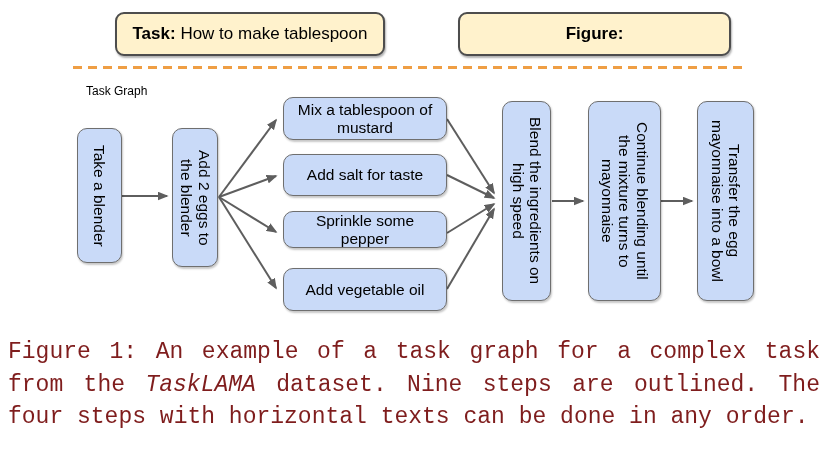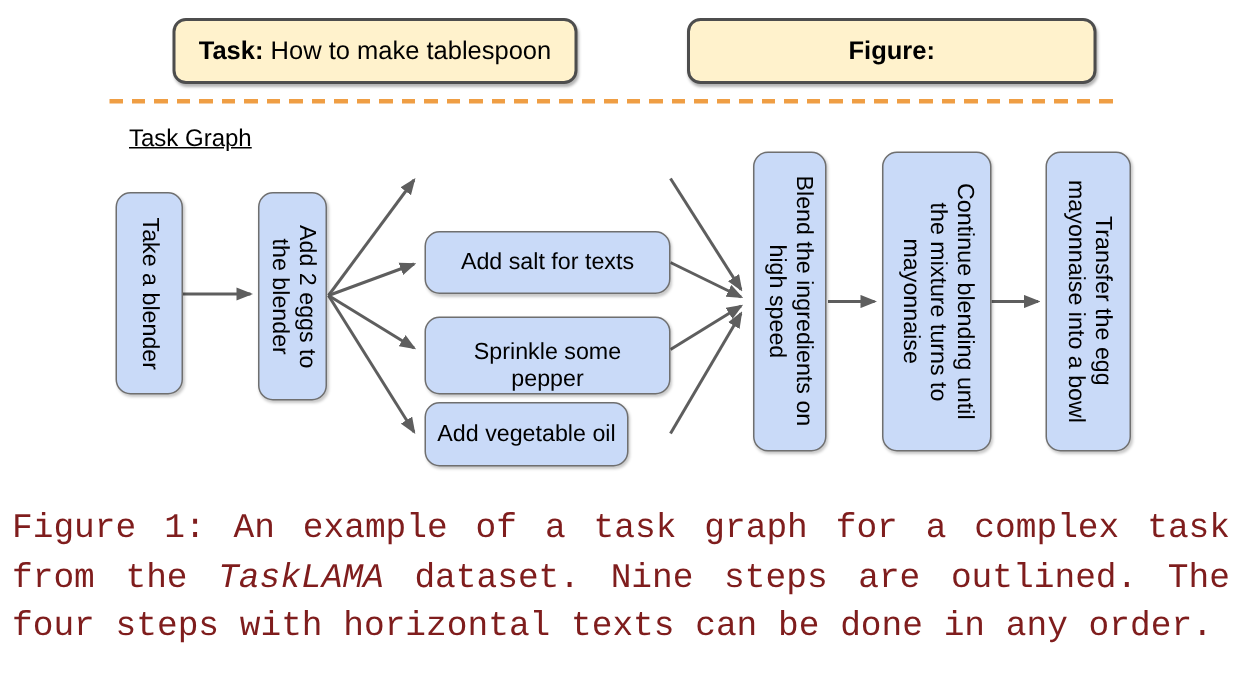"Task Graph" .graph-title { font-size: 16px -> 12px; text-decoration: underline -> none }
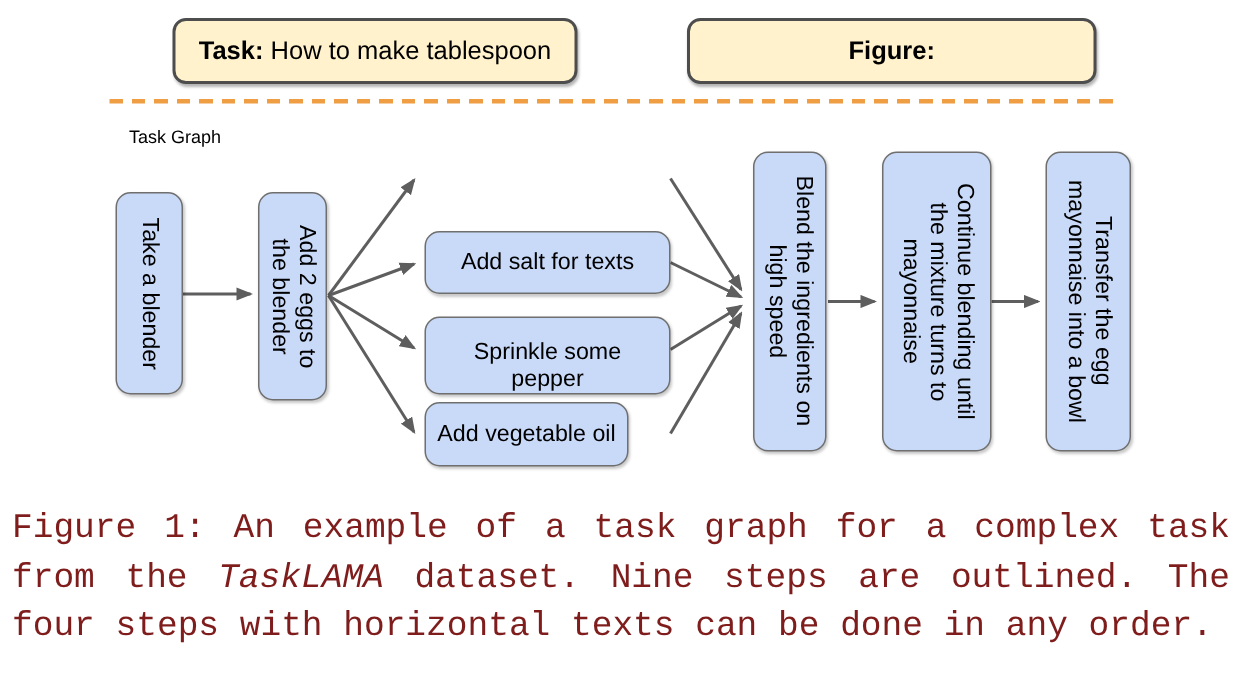"Mix a tablespoon of" div.node { html: none -> <div> <span>Mix a tablespoon of mustard</span> </div> }
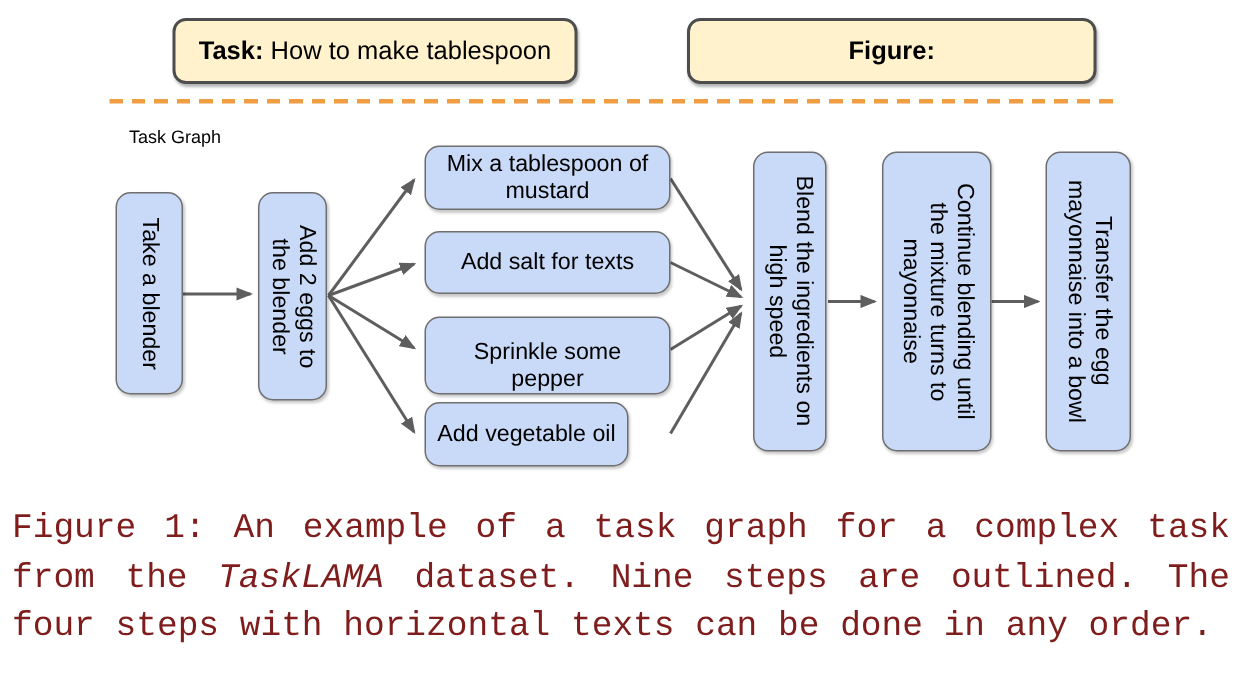"Add salt for texts" span { text: texts -> taste }
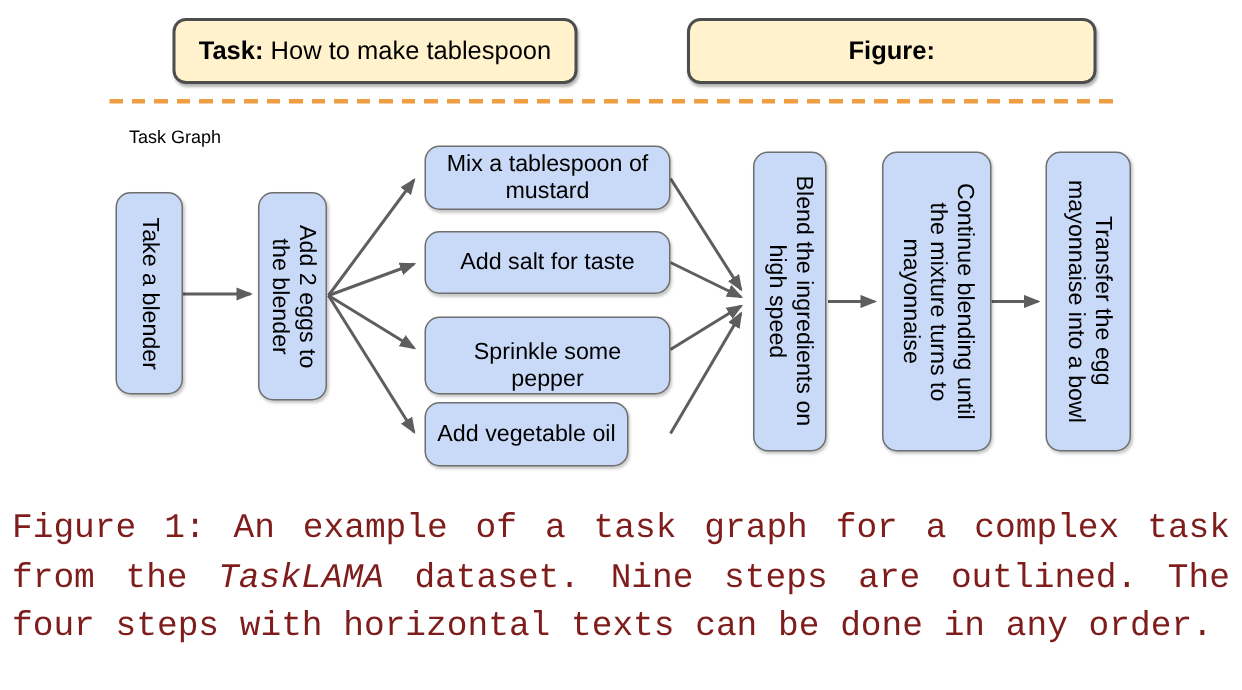"Sprinkle some" #n4 { align-items: flex-end -> none; height: 52px -> 37px }
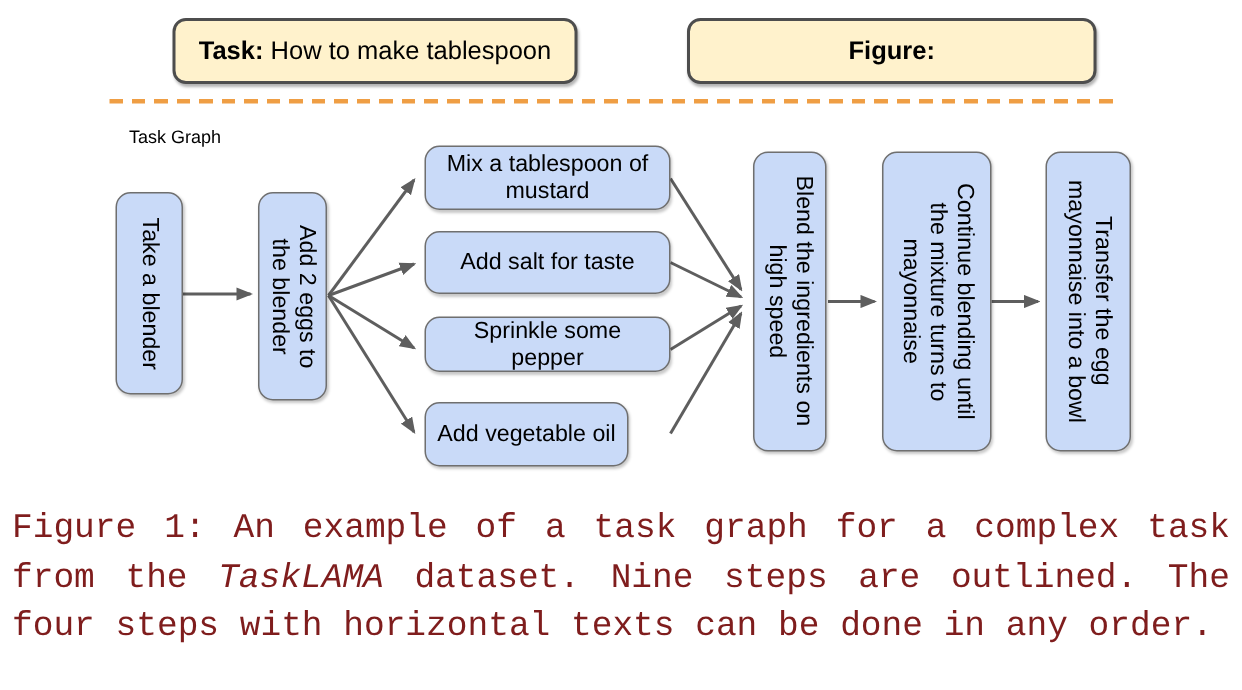"Add vegetable oil" #n5 { width: 136px -> 164px }
